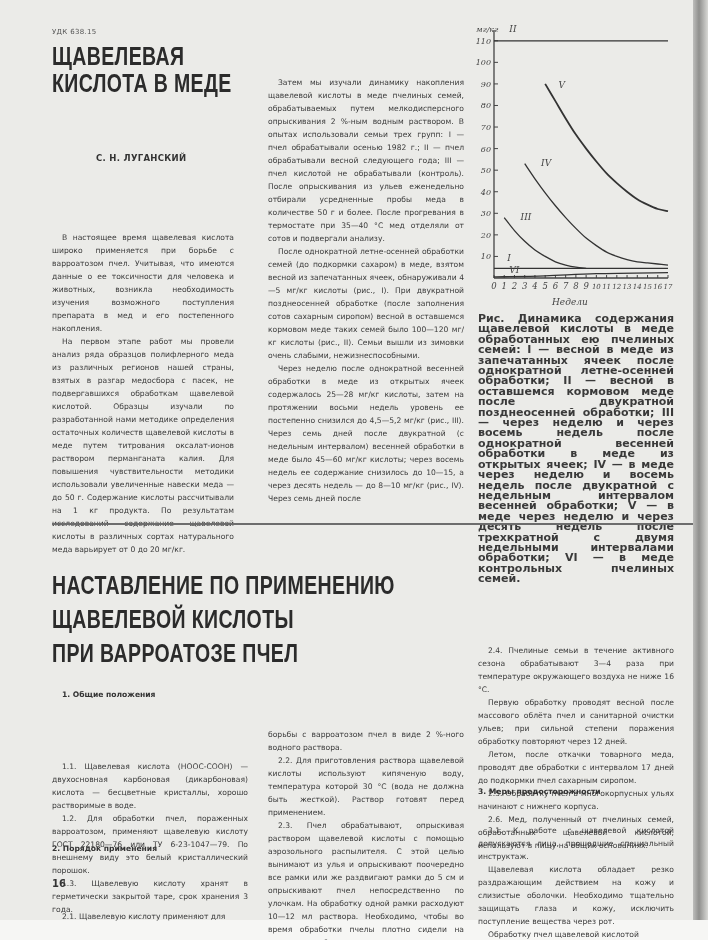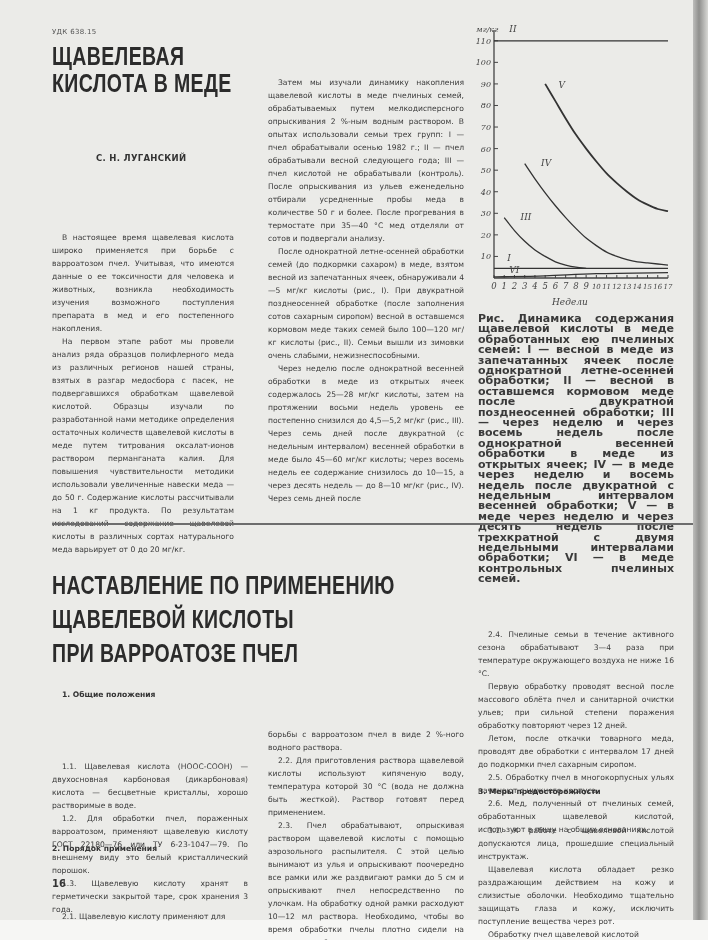"2.4. Пчелиные семьи в течение" .col5 { top: 580px -> 596px }
